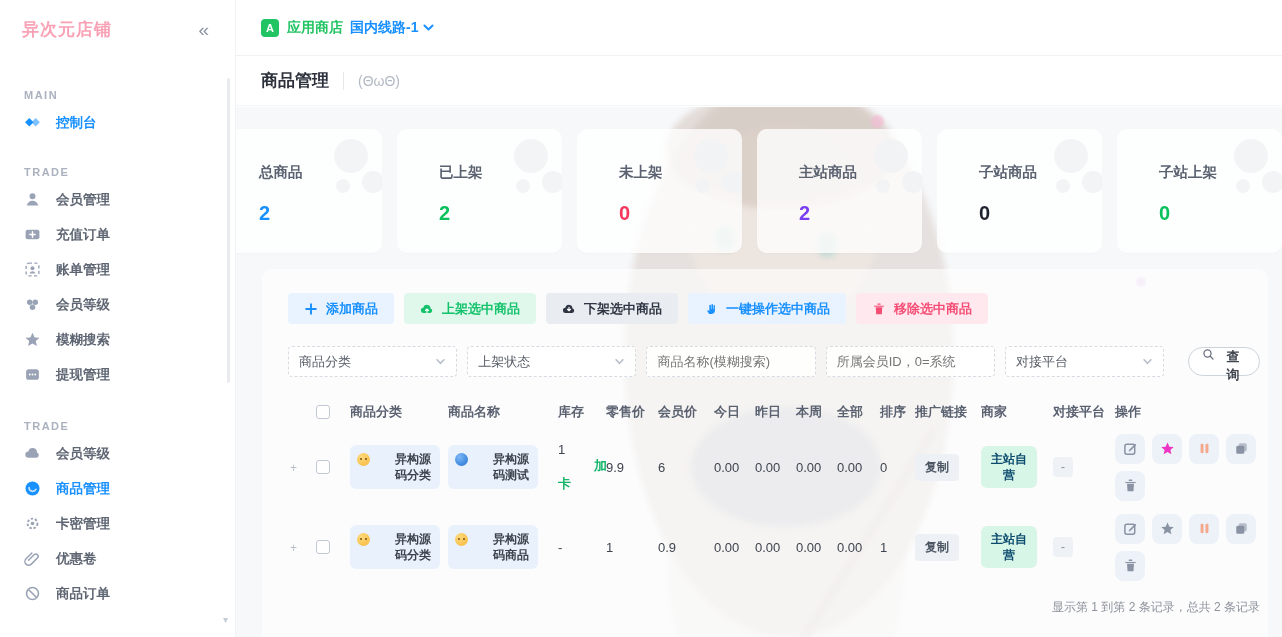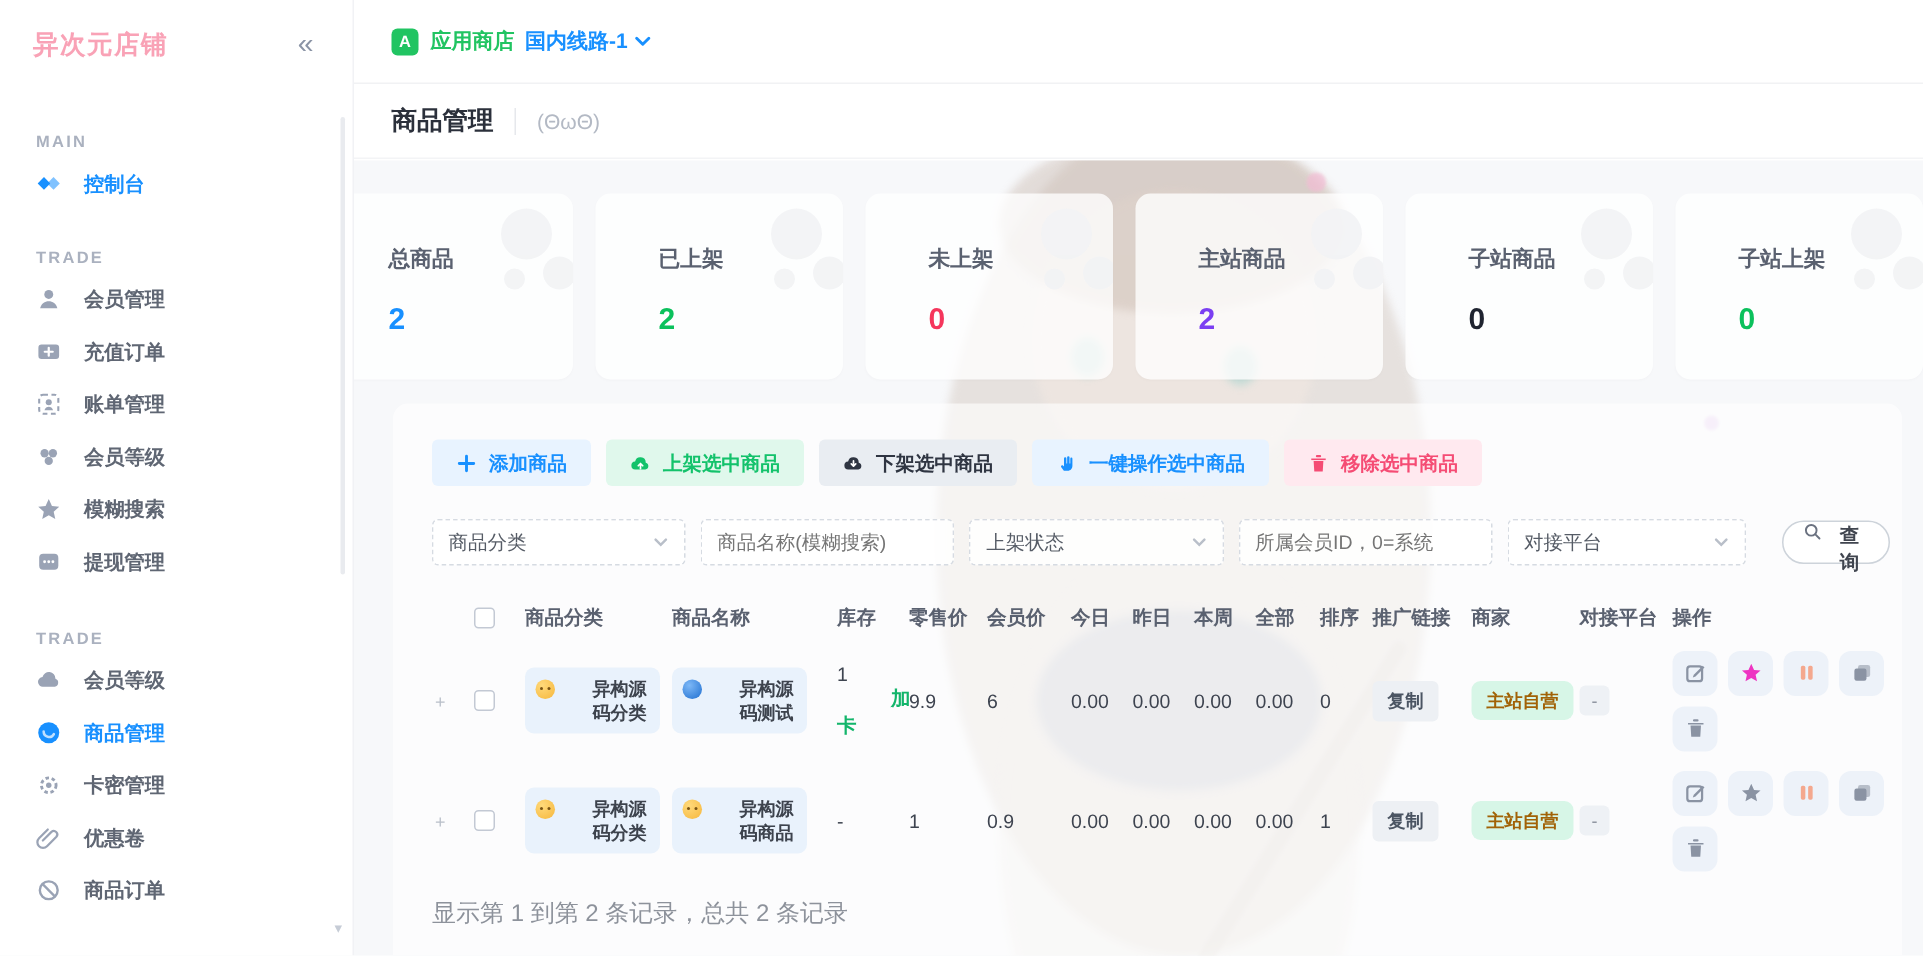"商品名称(模糊搜索)" div.ffield { order: before "上架状态" -> after "上架状态" }
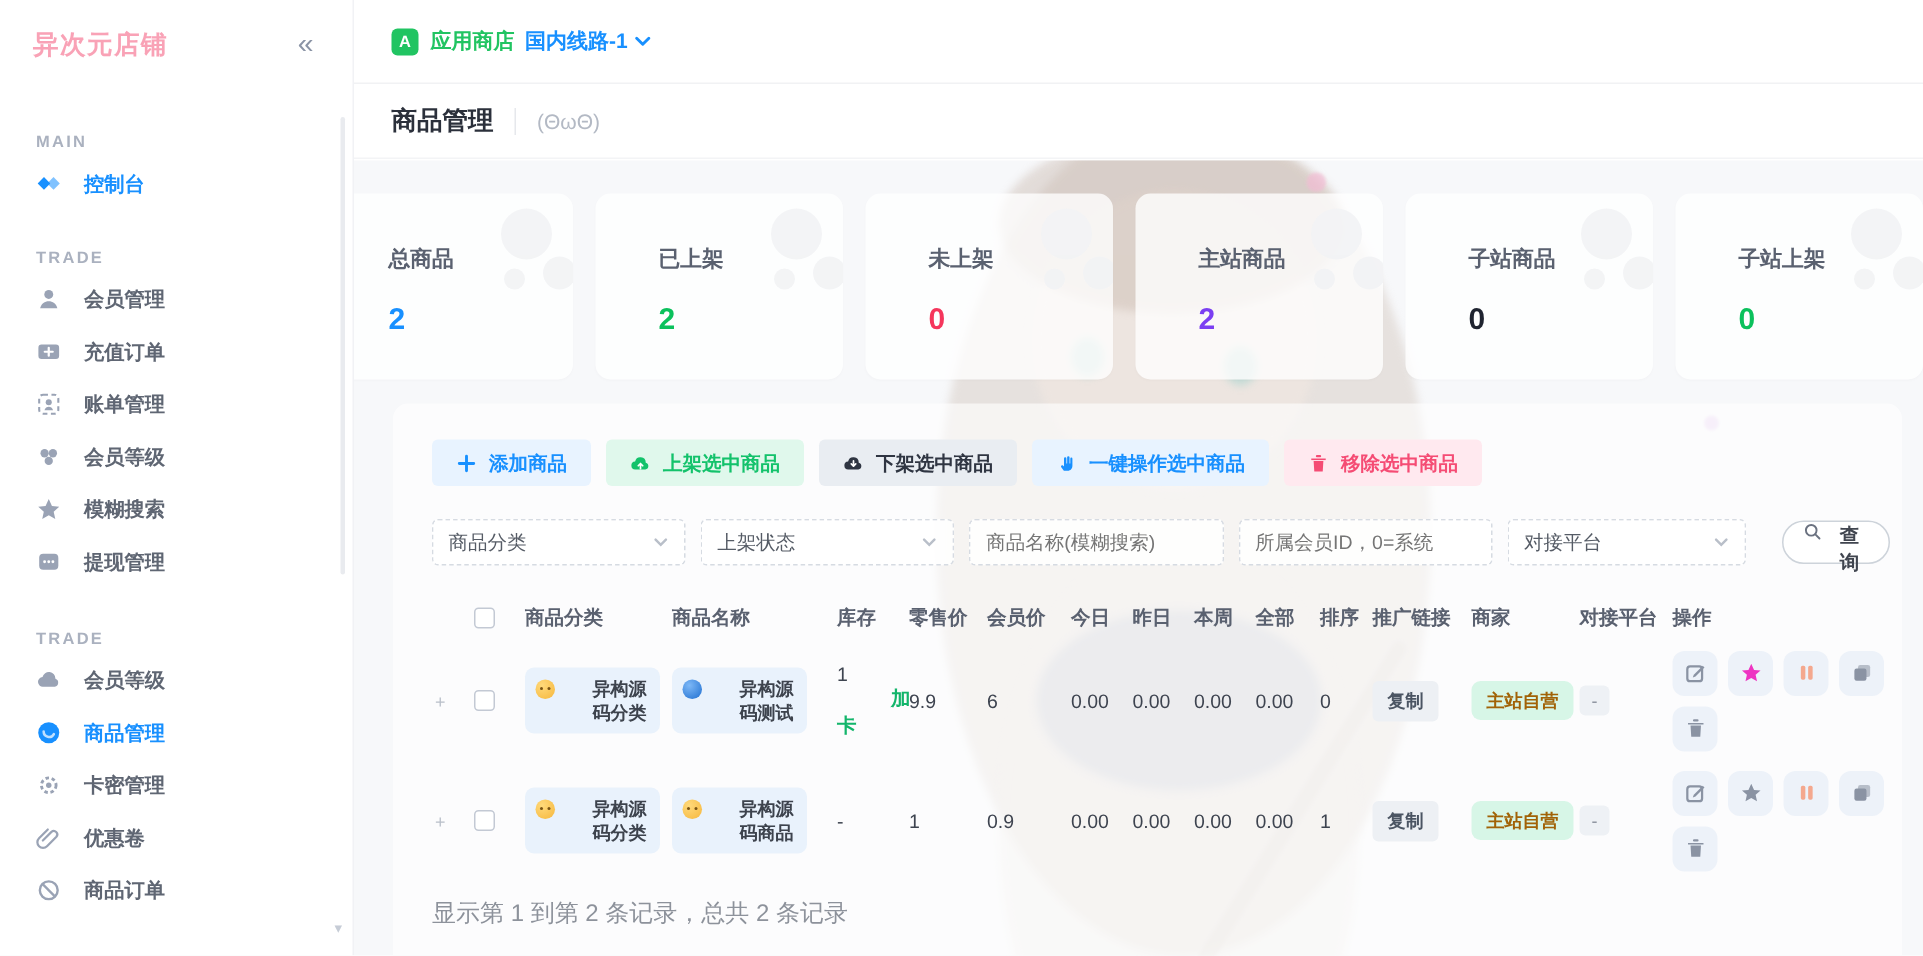"主站自营" .merch-pill { color: #a16207 -> #0c4a6e; width: 68px -> 56px }
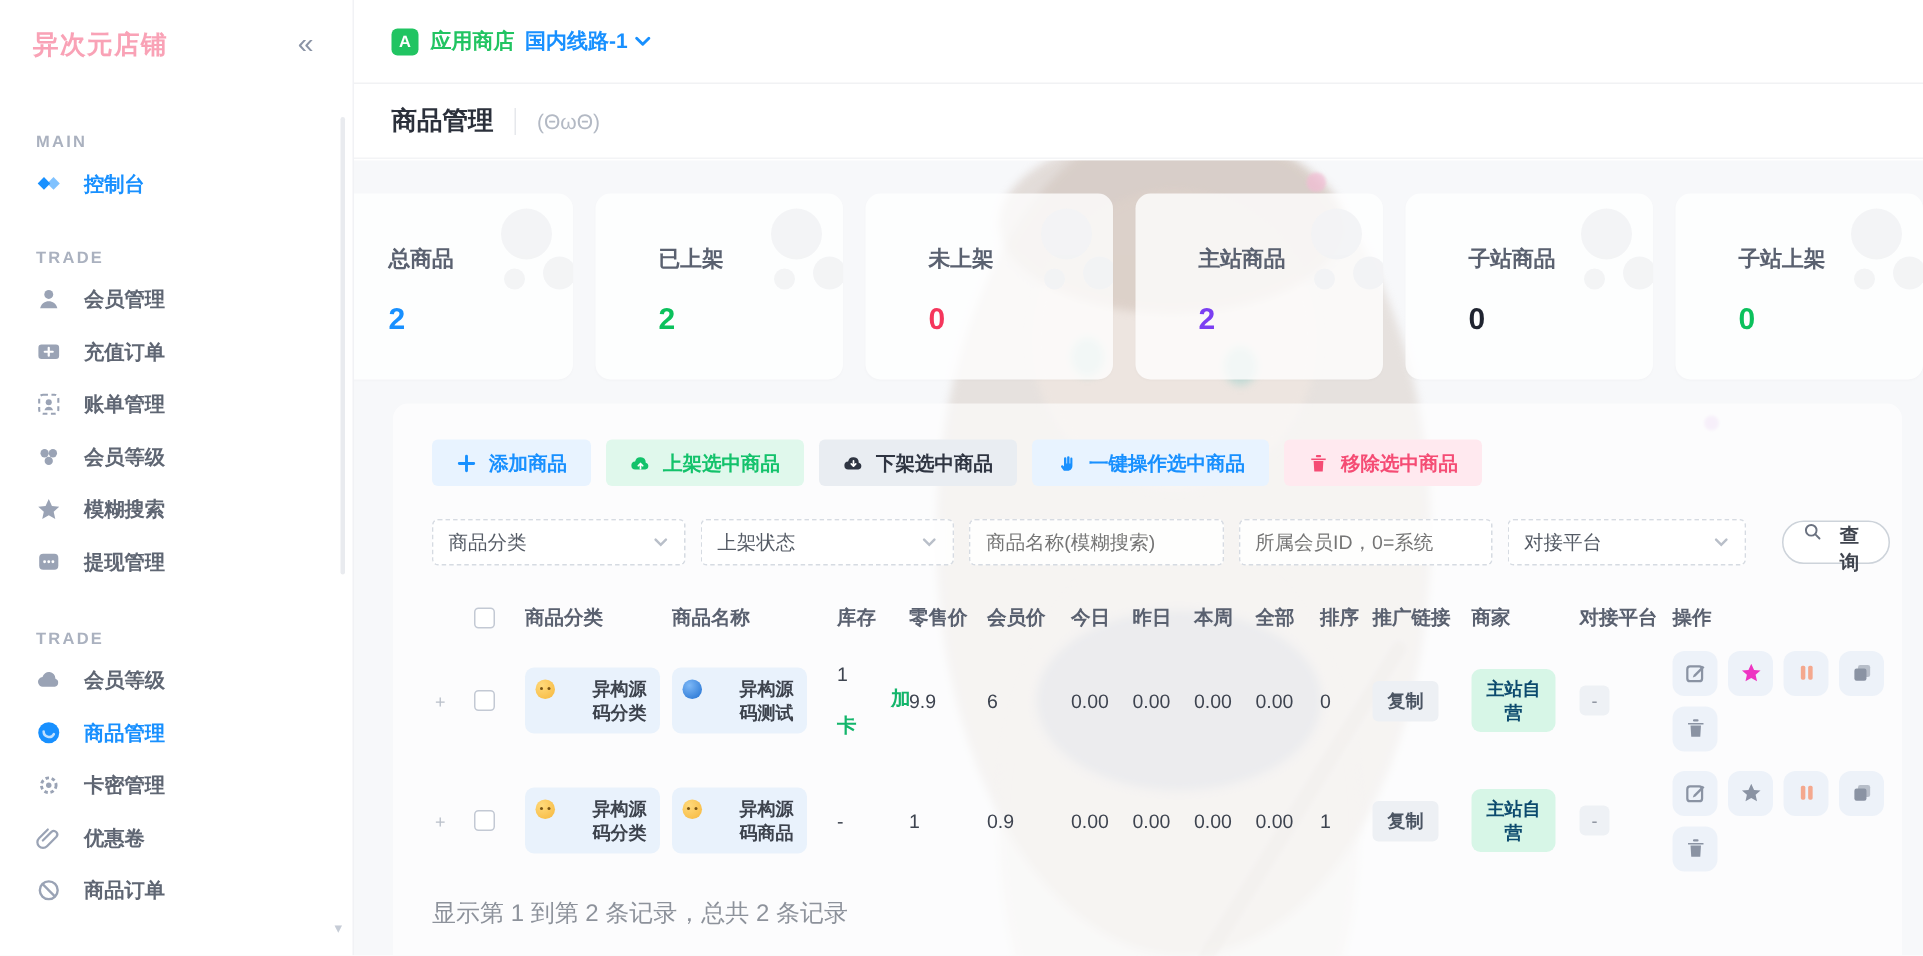"显示第 1 到第 2 条记录，总共" .summary { font-size: 16px -> 12px; text-align: none -> right }
